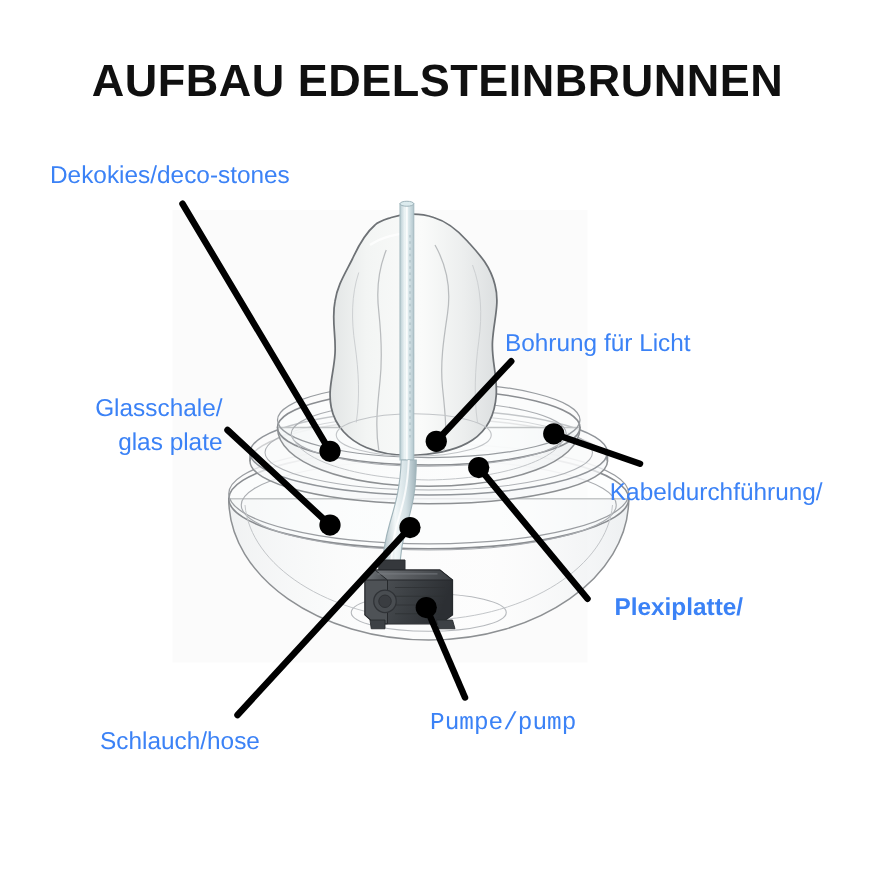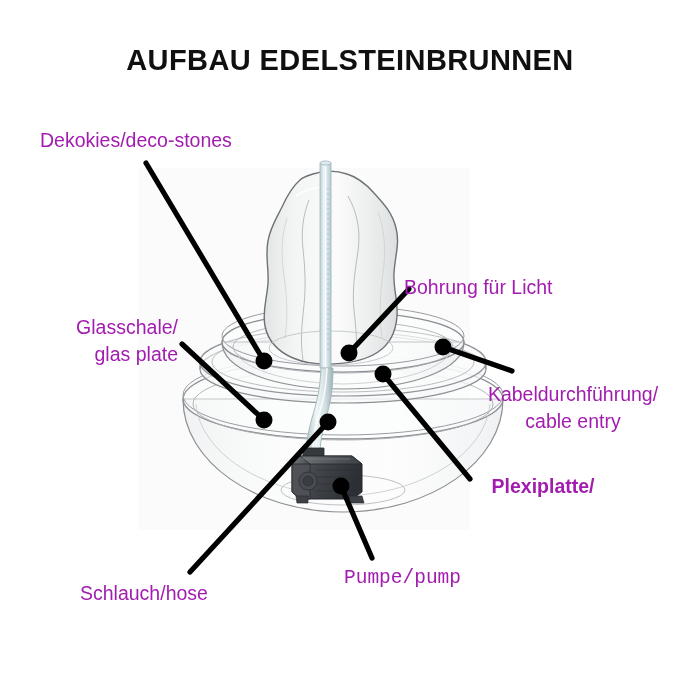"AUFBAU EDELSTEINBRUNNEN" .title { font-size: 29px -> 36px }
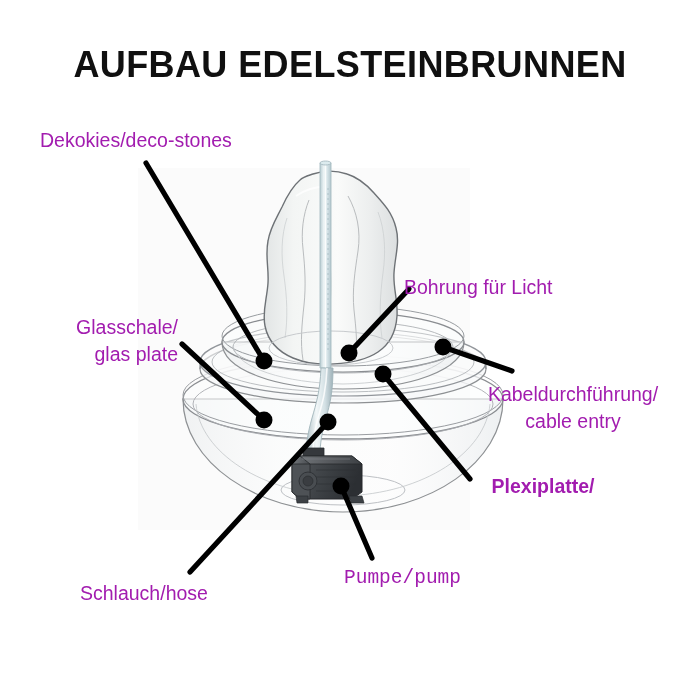"Dekokies/deco-stones" .label { color: #a21caf -> #3b82f6 }
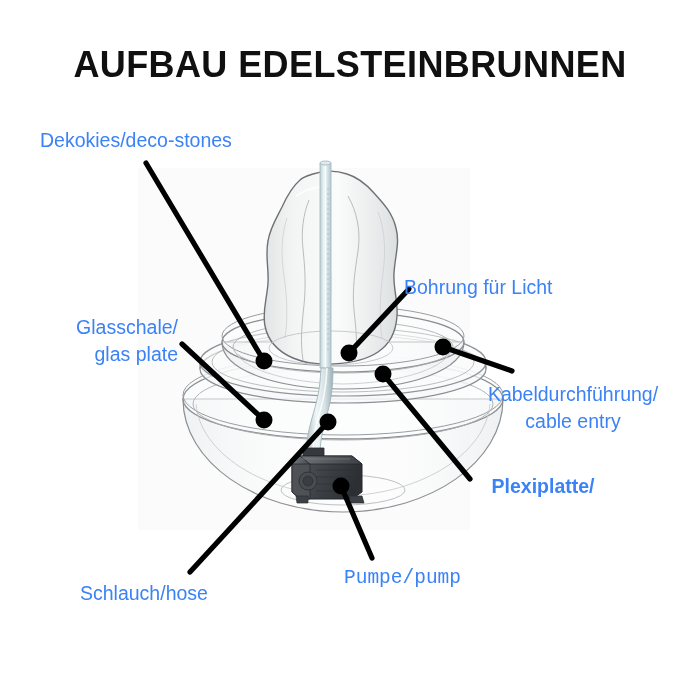"Bohrung für Licht" .lbl-bohrung { margin-top: 12px -> none }
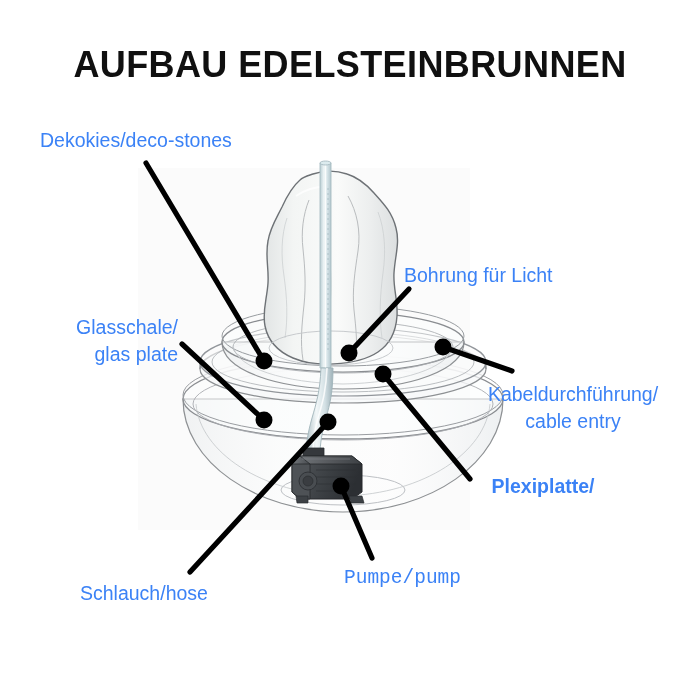"cable entry" span { html: <span>cable entry</span> -> none }
